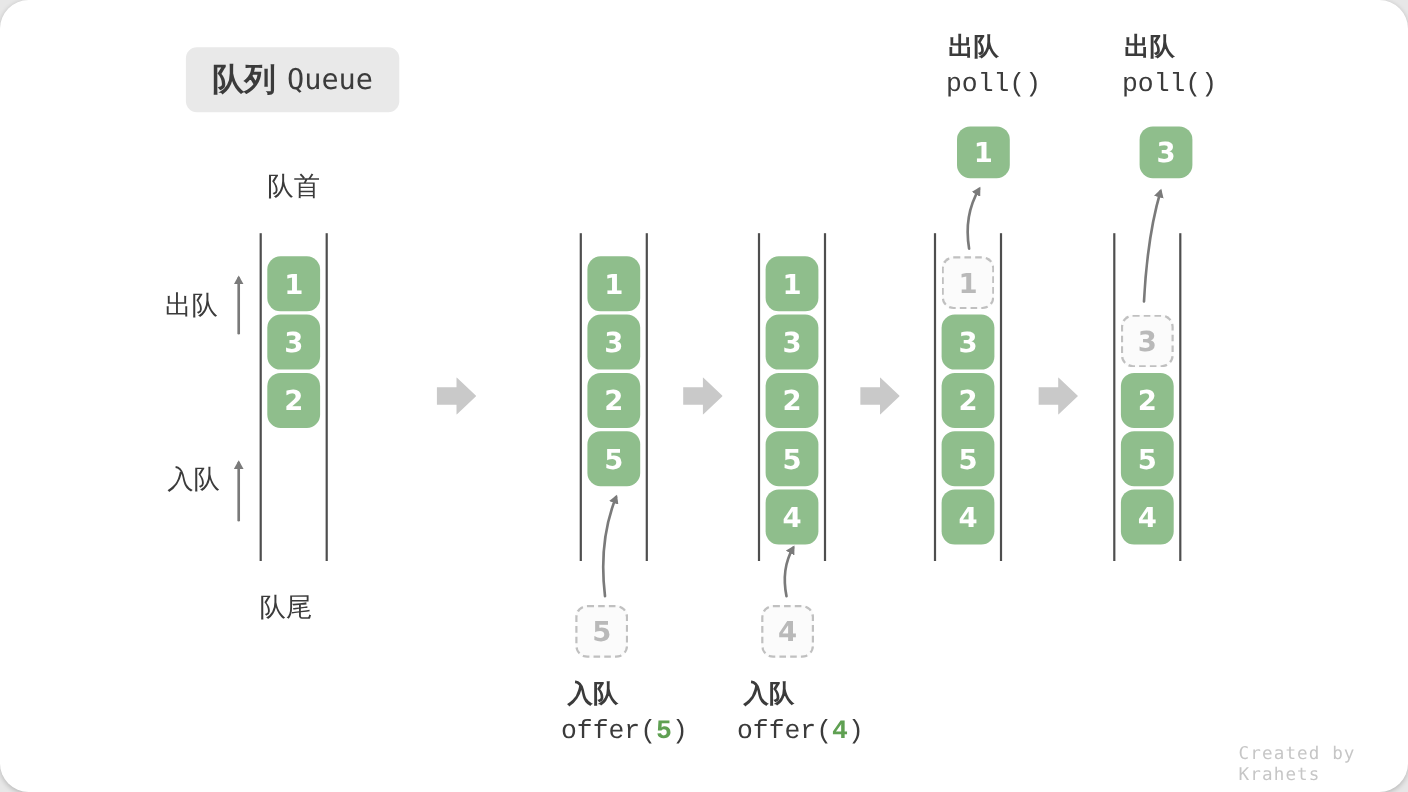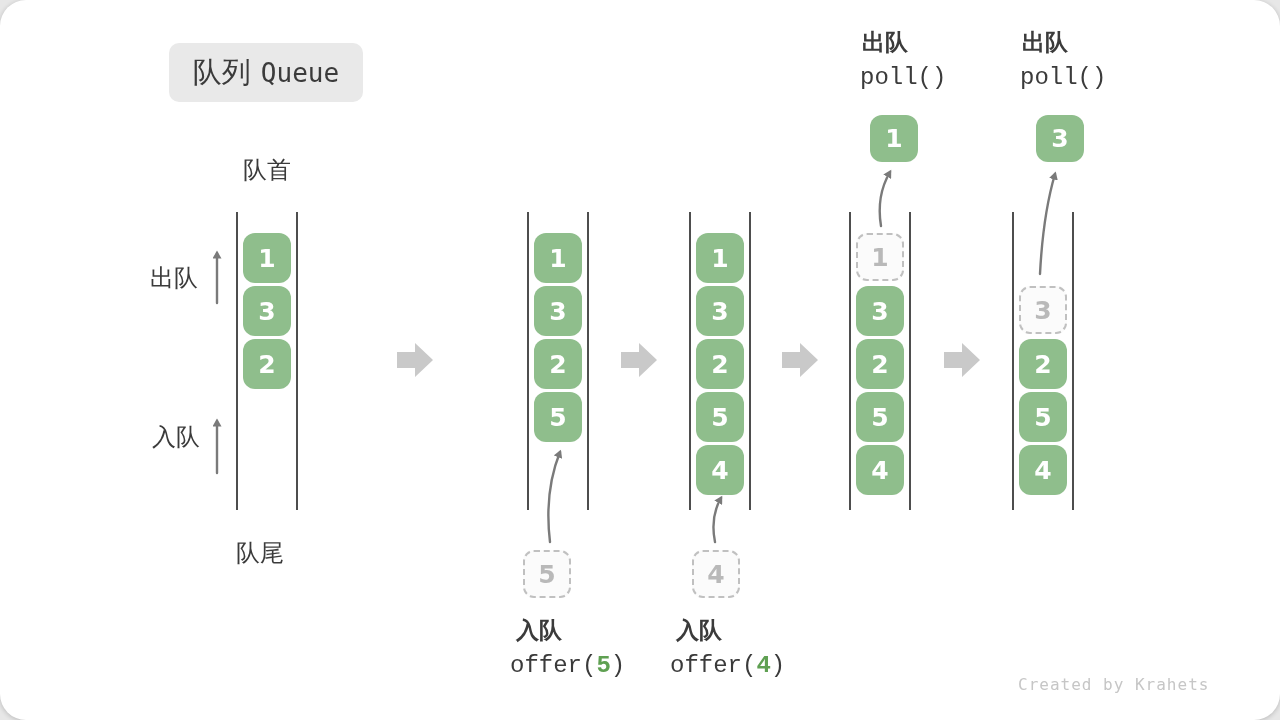"队列" .badge-zh { font-weight: 400 -> 700 }
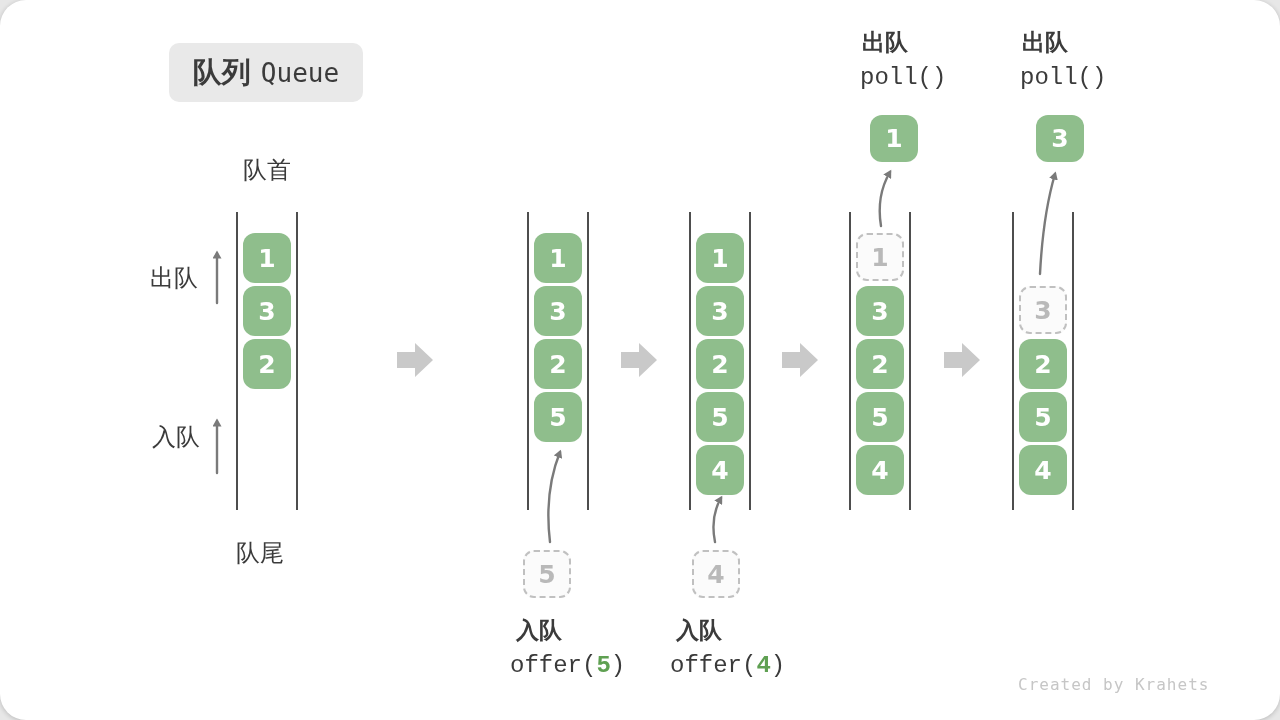"Created by Krahets" .watermark { left: 1018px -> 1126px }
